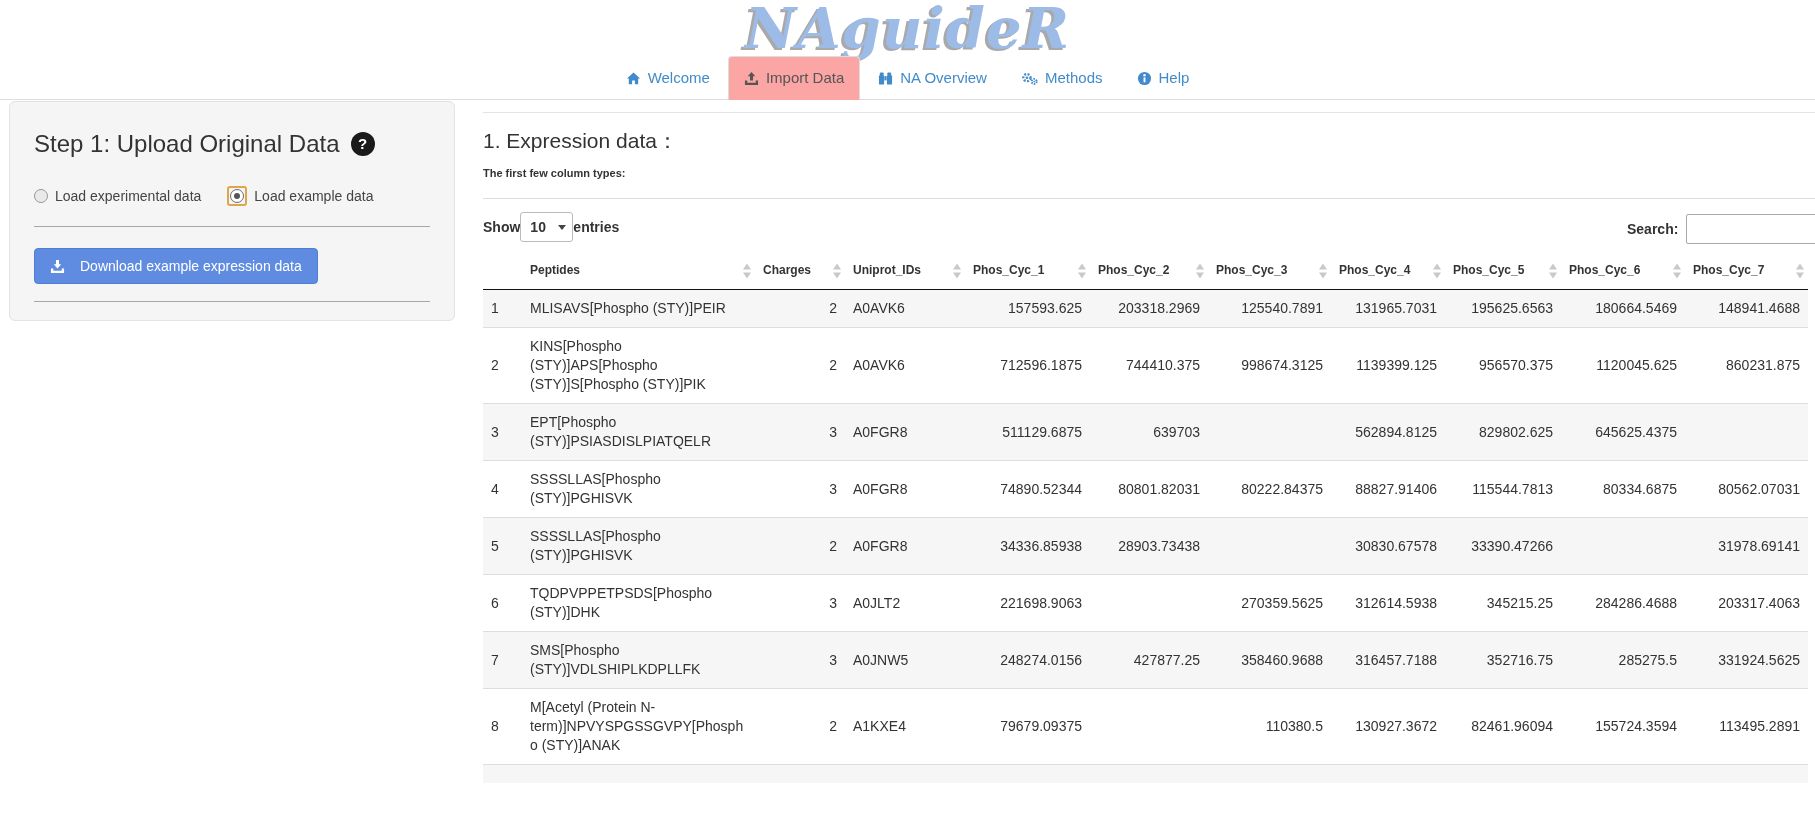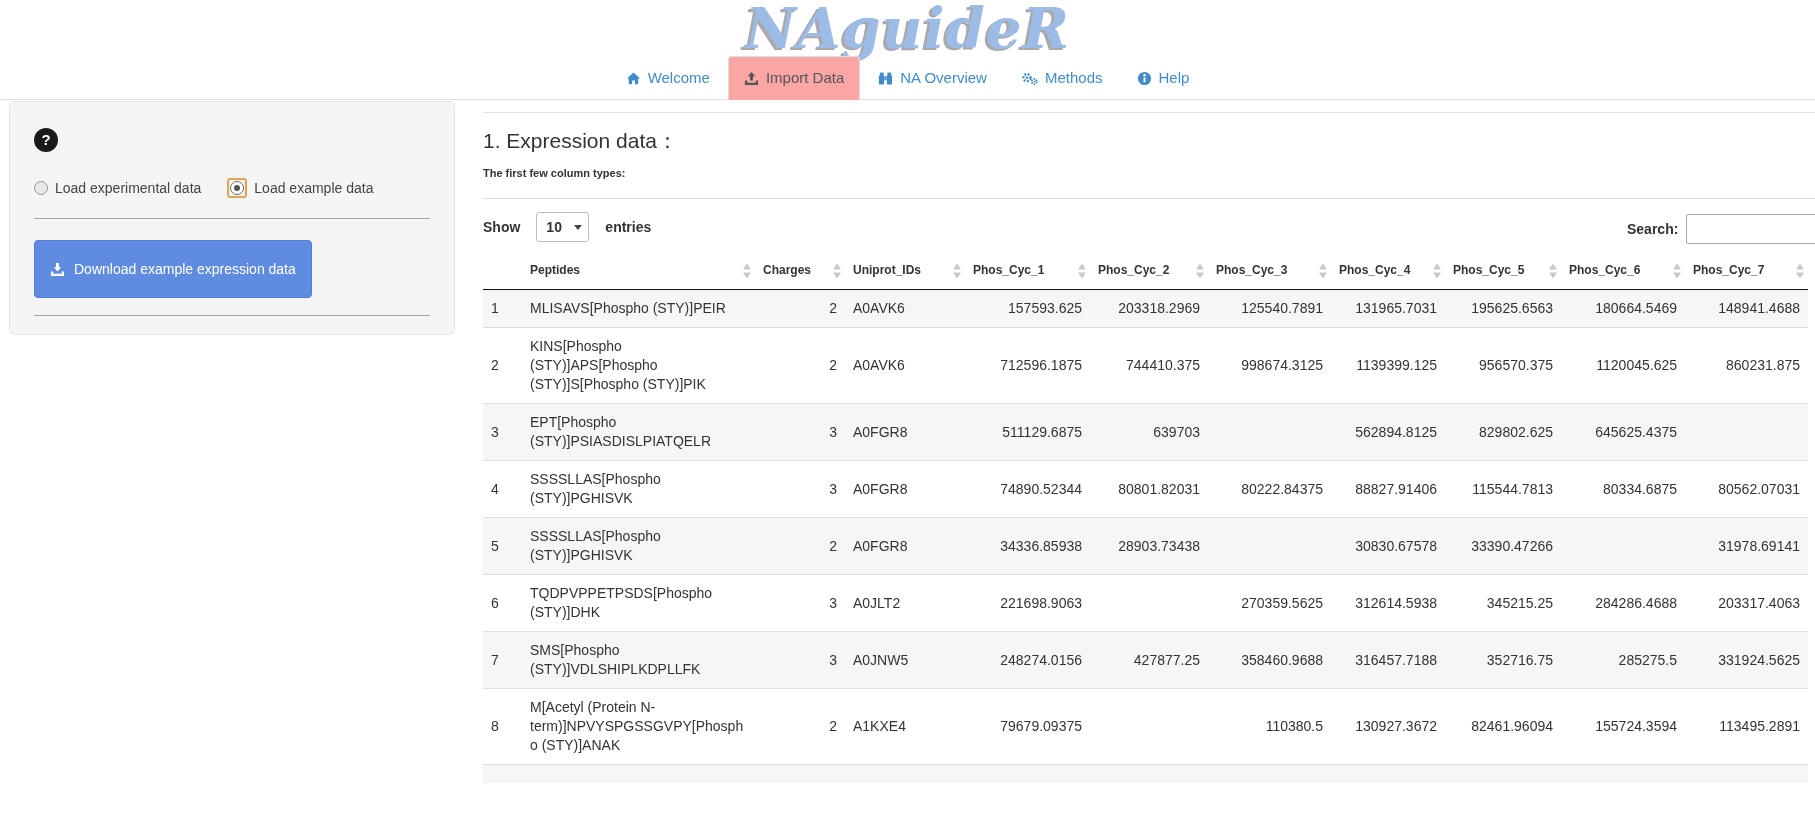"Step 1: Upload Original Data" span { html: none -> <span>Step 1: Upload Original Data</span> }
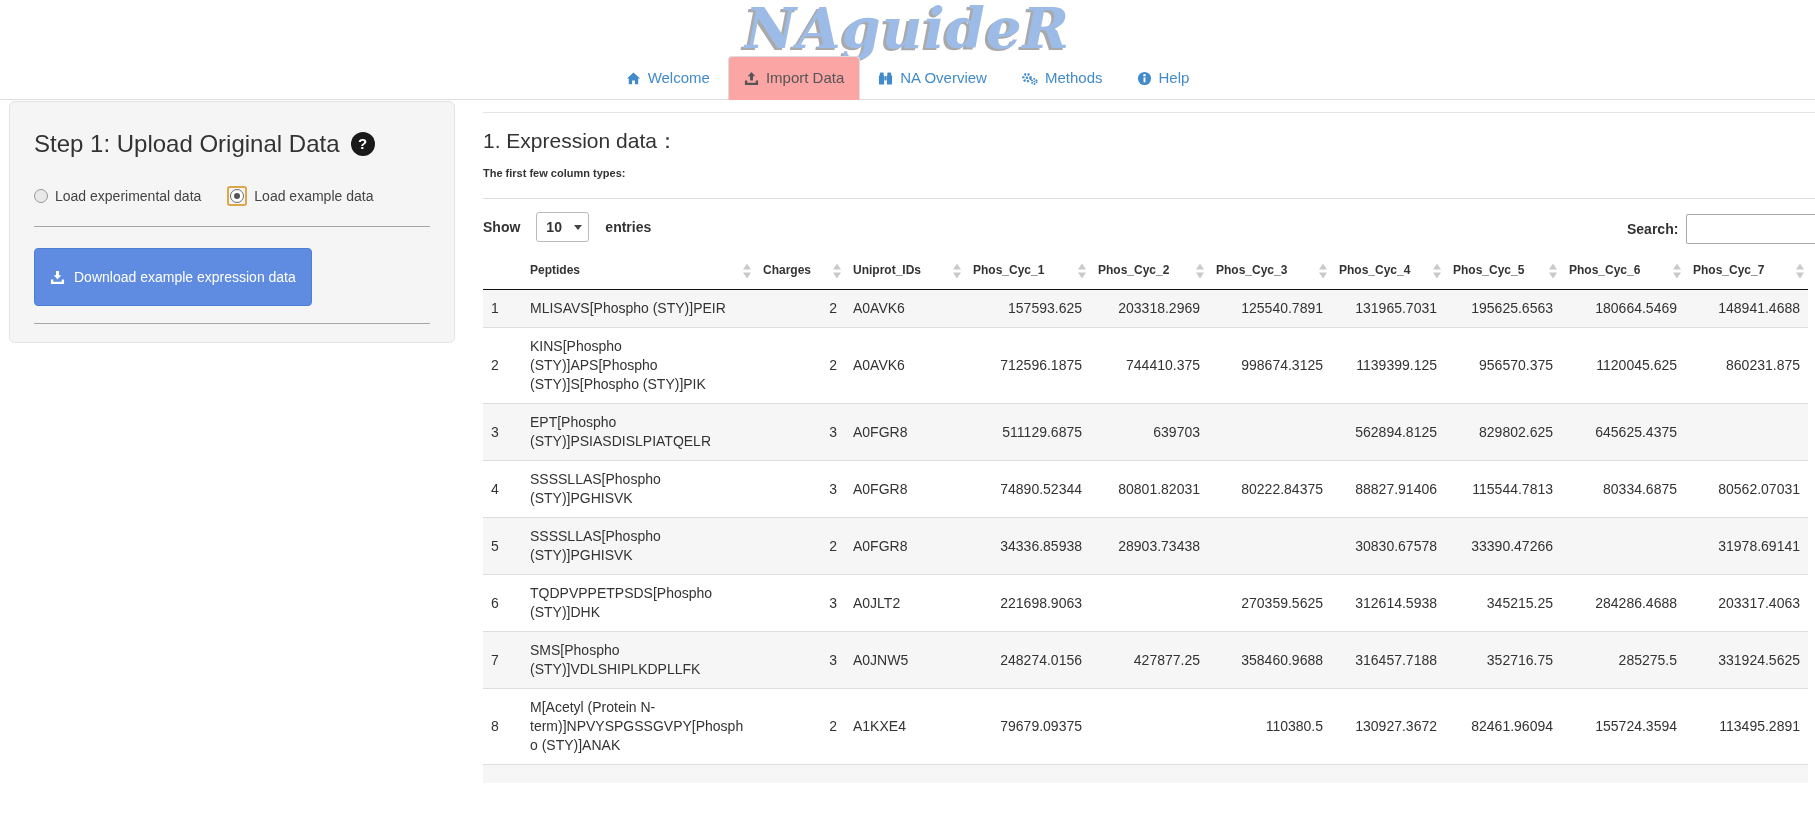"Show" .dt-length { gap: 16px -> 0 }
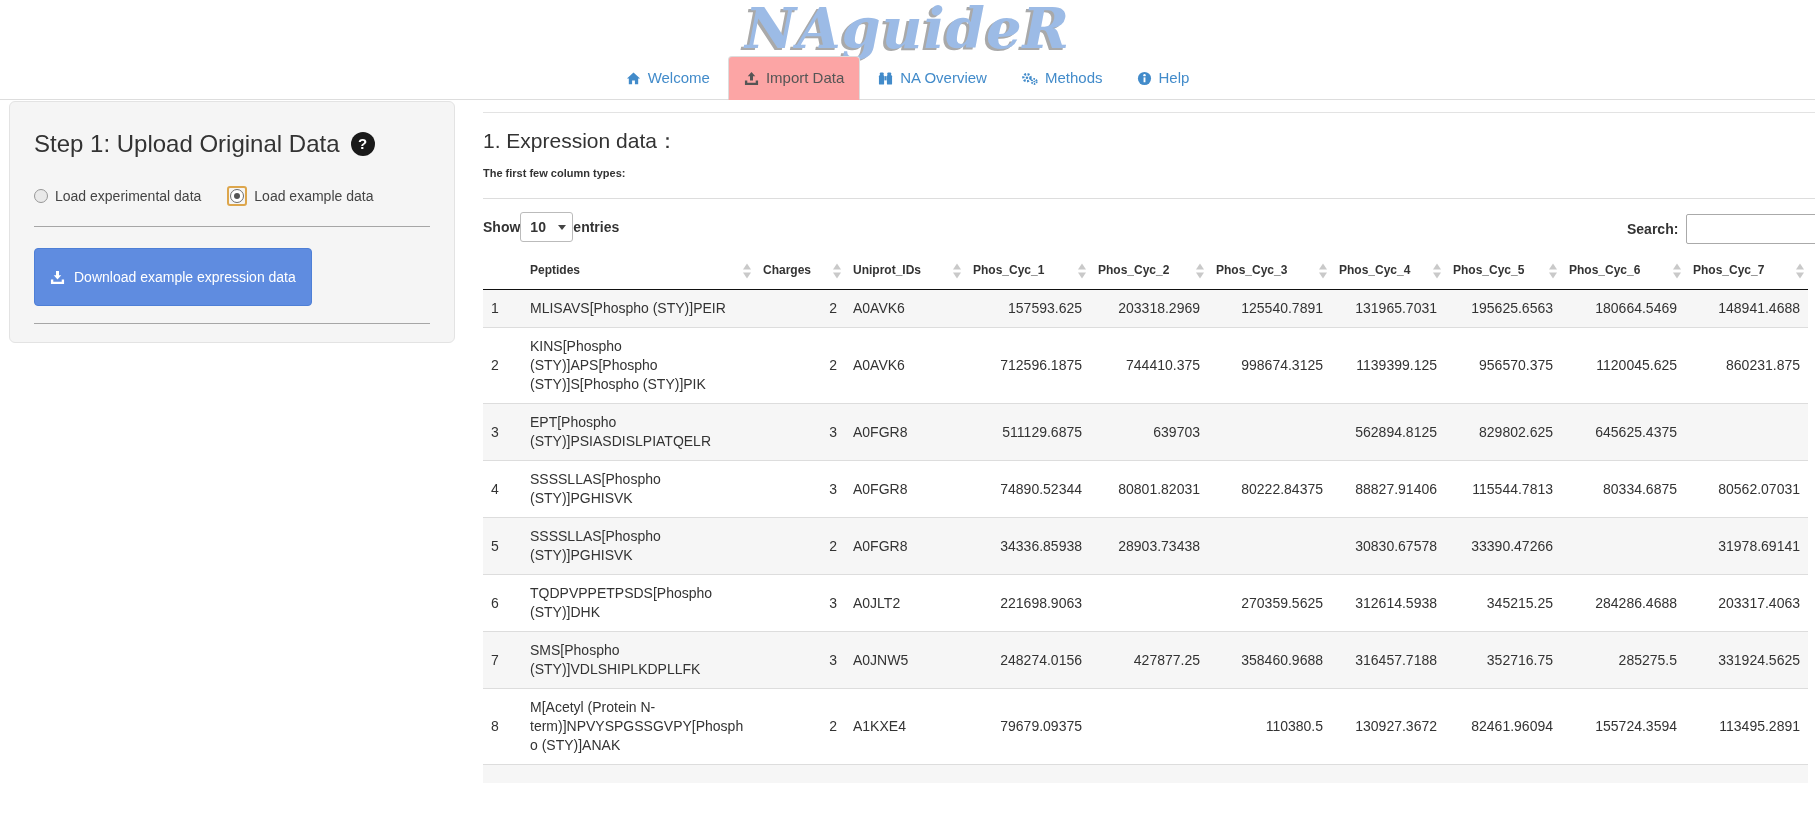"Download example expression data" .btn { gap: 9px -> 15px; padding: 19px 15px -> 8px 15px }
